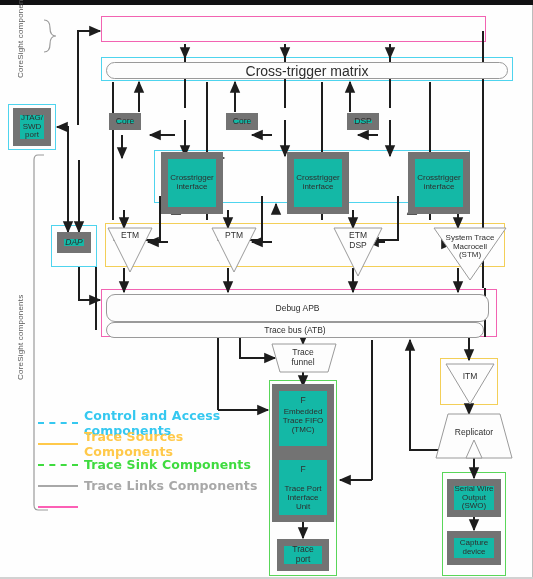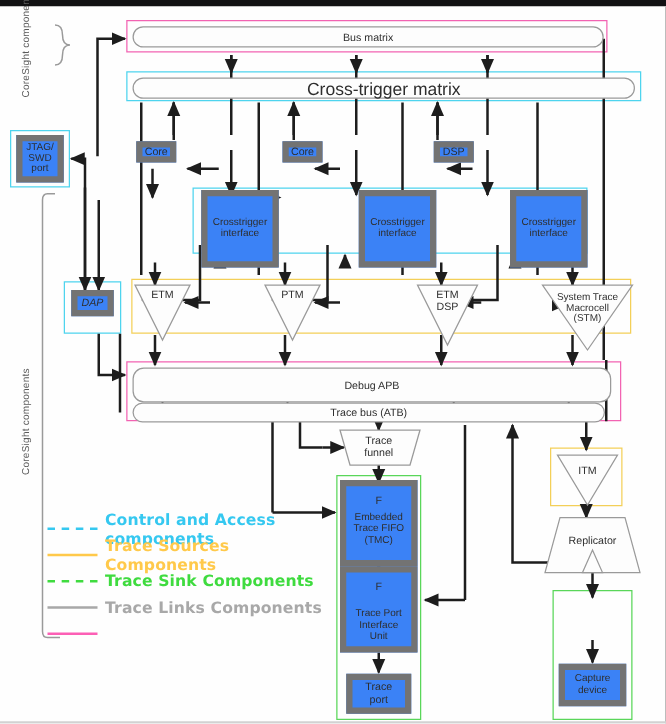"Bus matrix" div.bus { html: <div>Bus matrix</div> -> none }
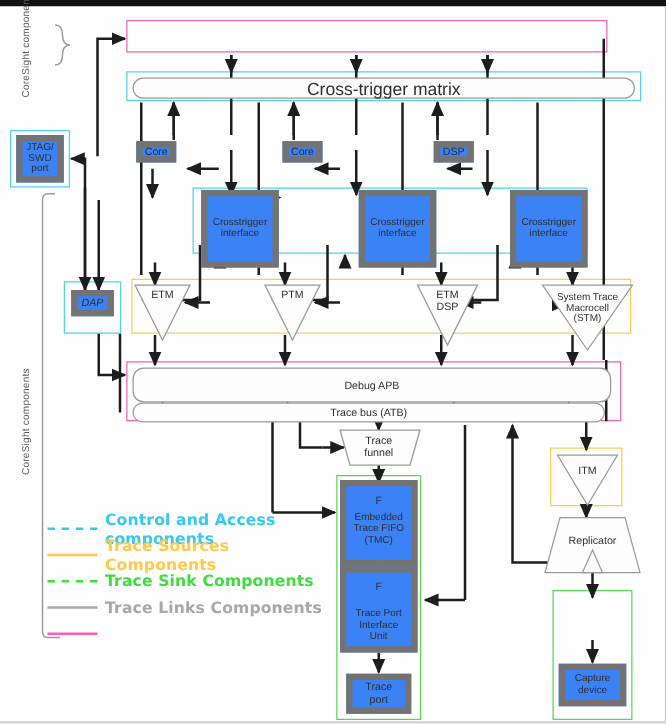"JTAG/" .box { background: #3b82f6 -> #14b8a6; border: 5px solid #737373 -> 7px solid #737373 }
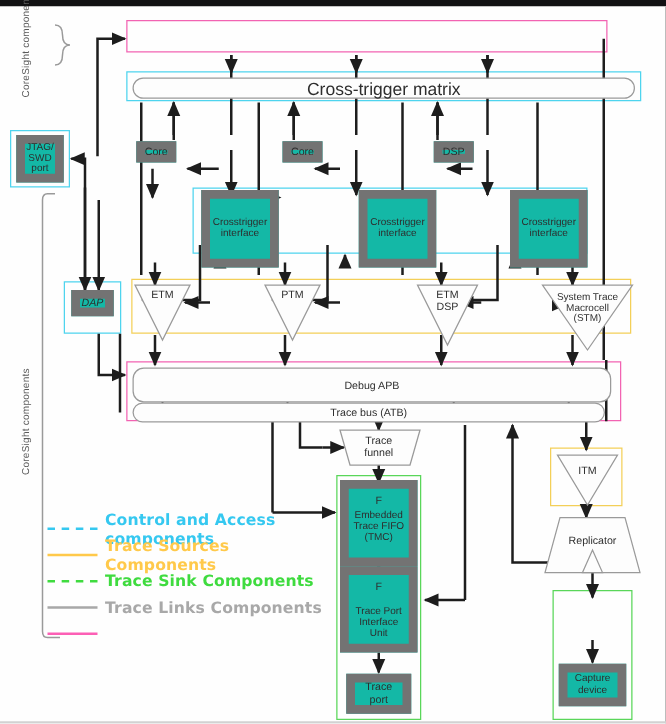"Serial Wire" div.box { html: none -> <div>Serial Wire Output (SWO)</div> }
